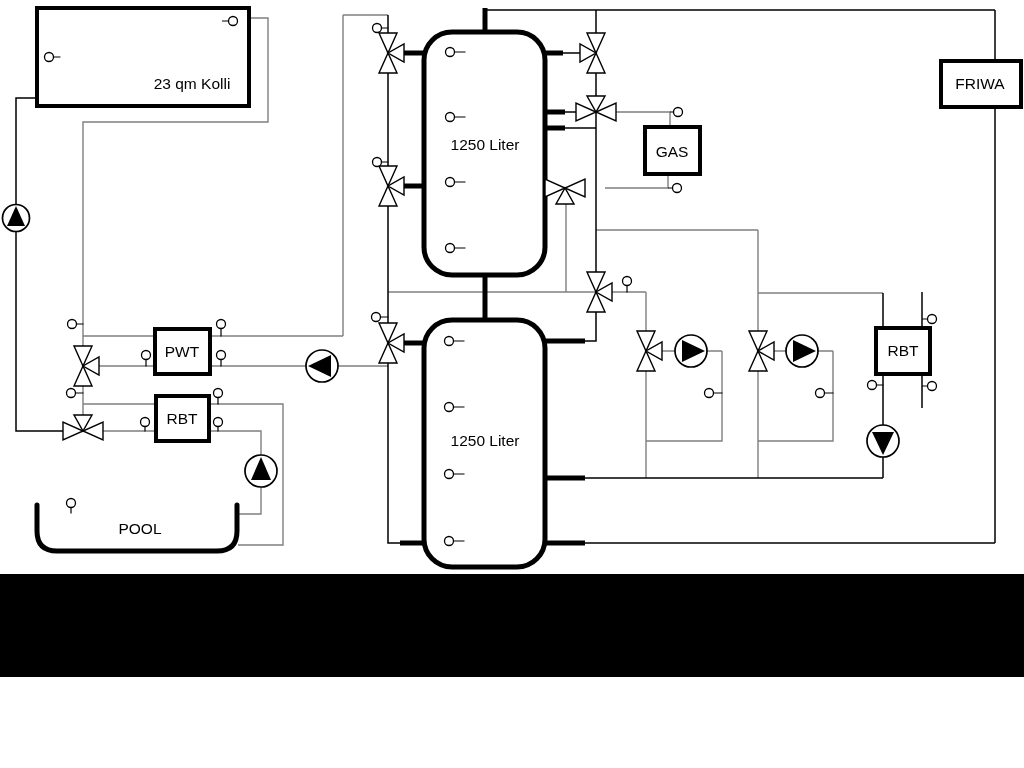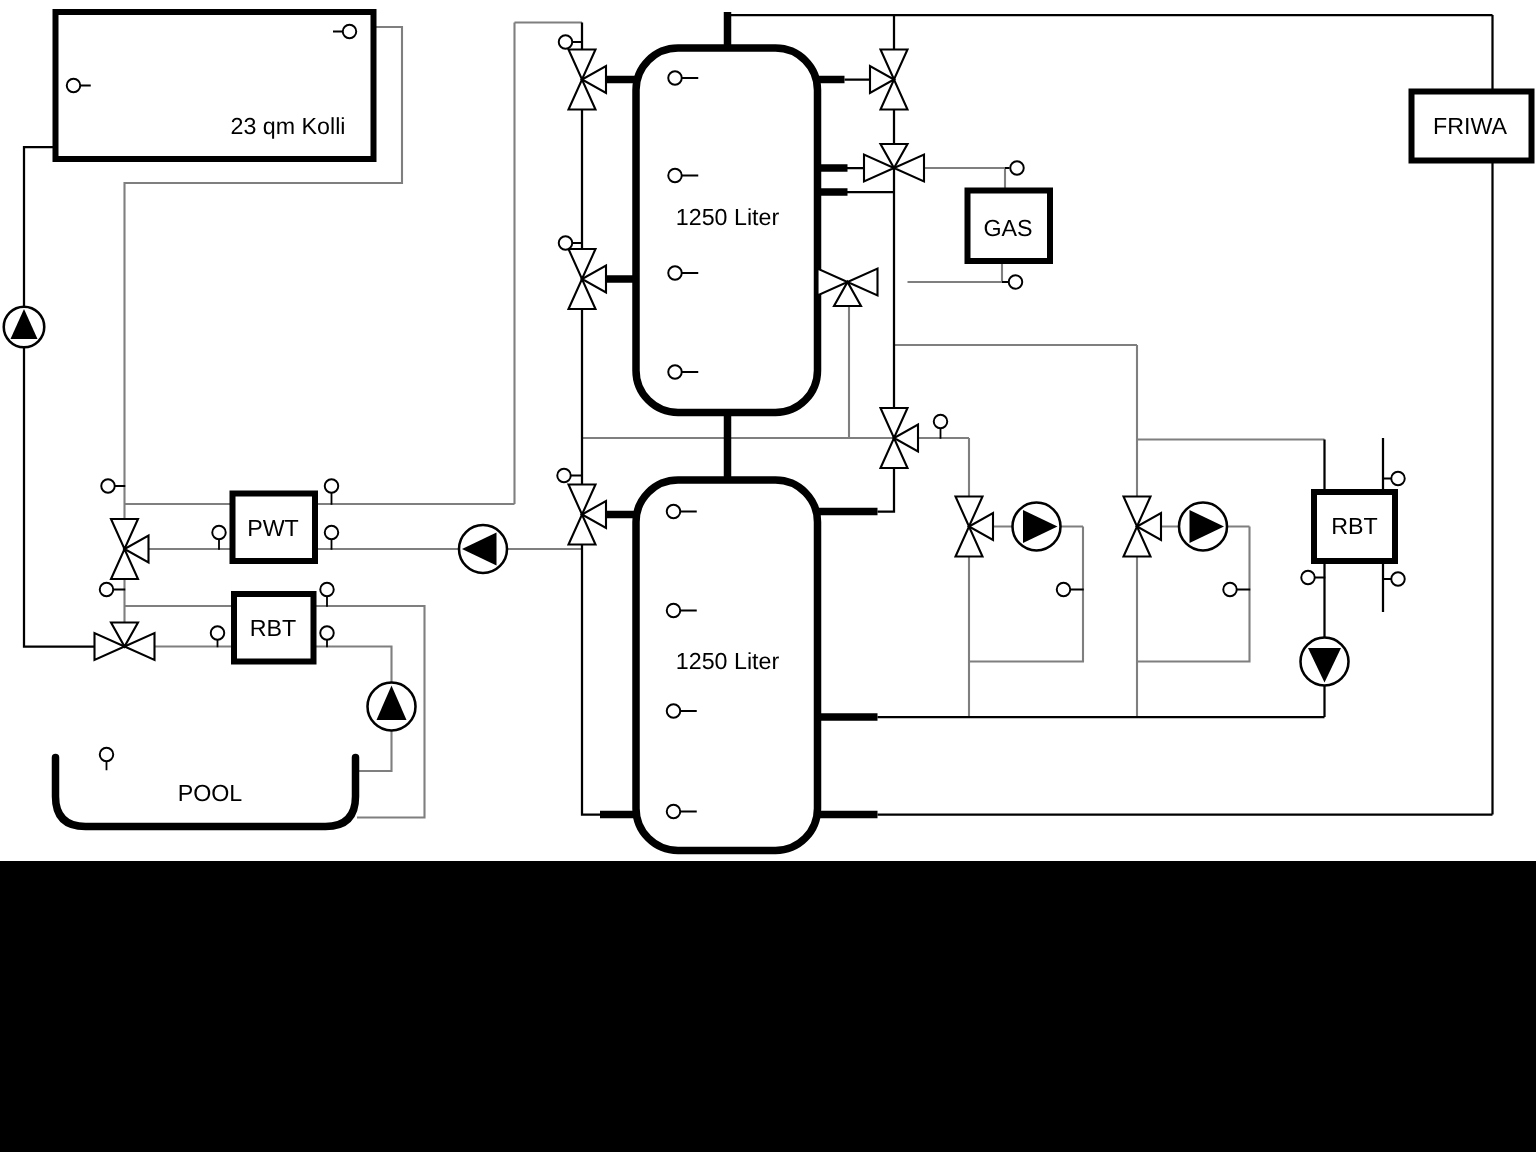"23 qm Kolli" .stage { height: 768px -> 677px }
